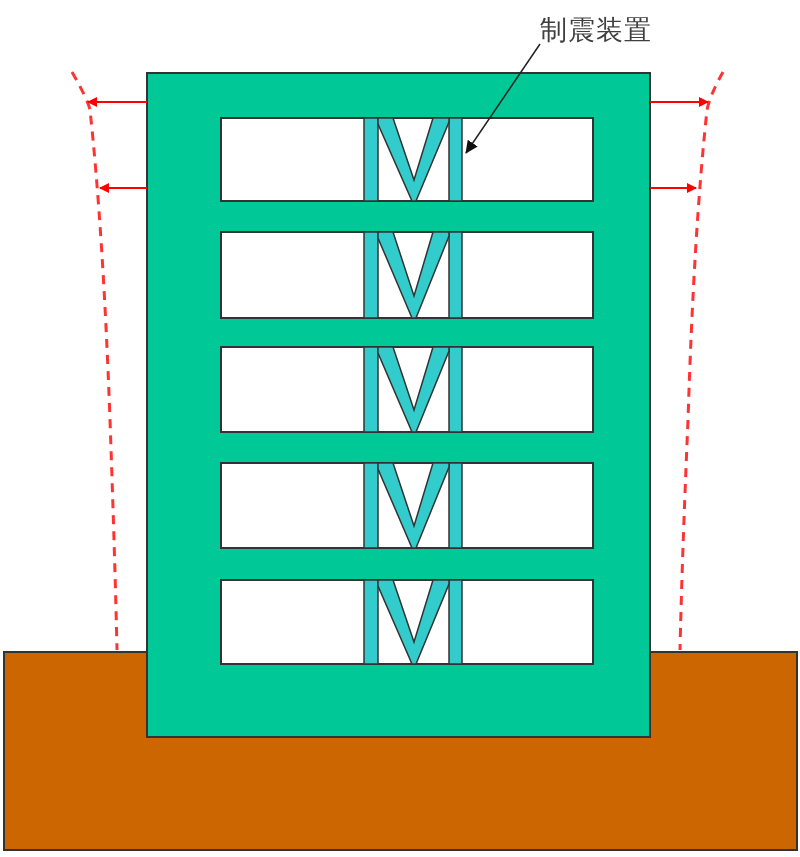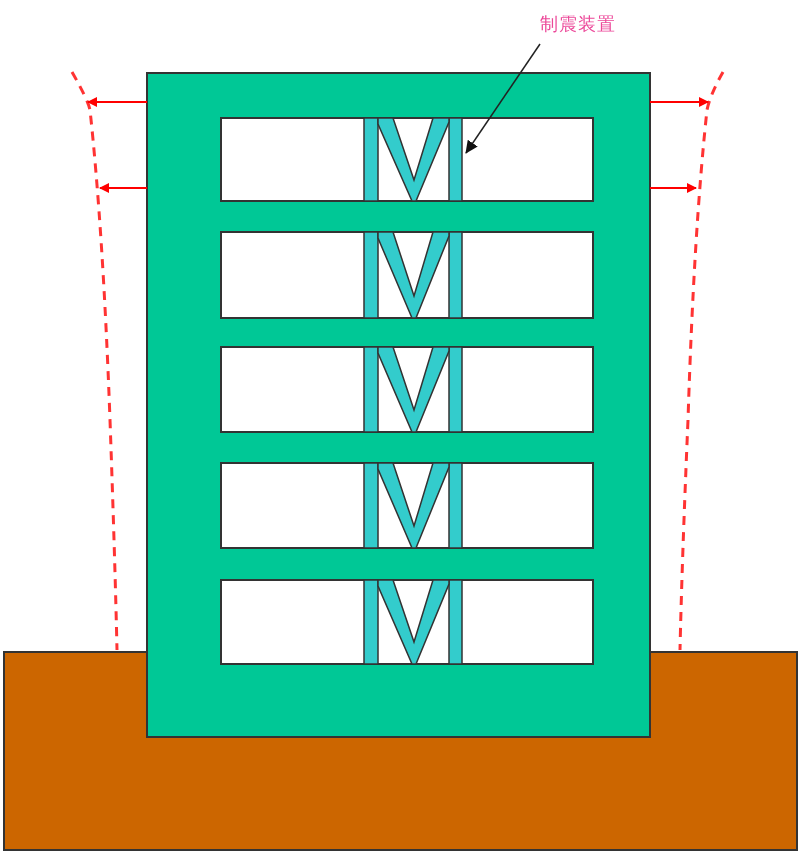"制震装置" .label { color: #ec4899 -> #404040; font-size: 18px -> 27px }
